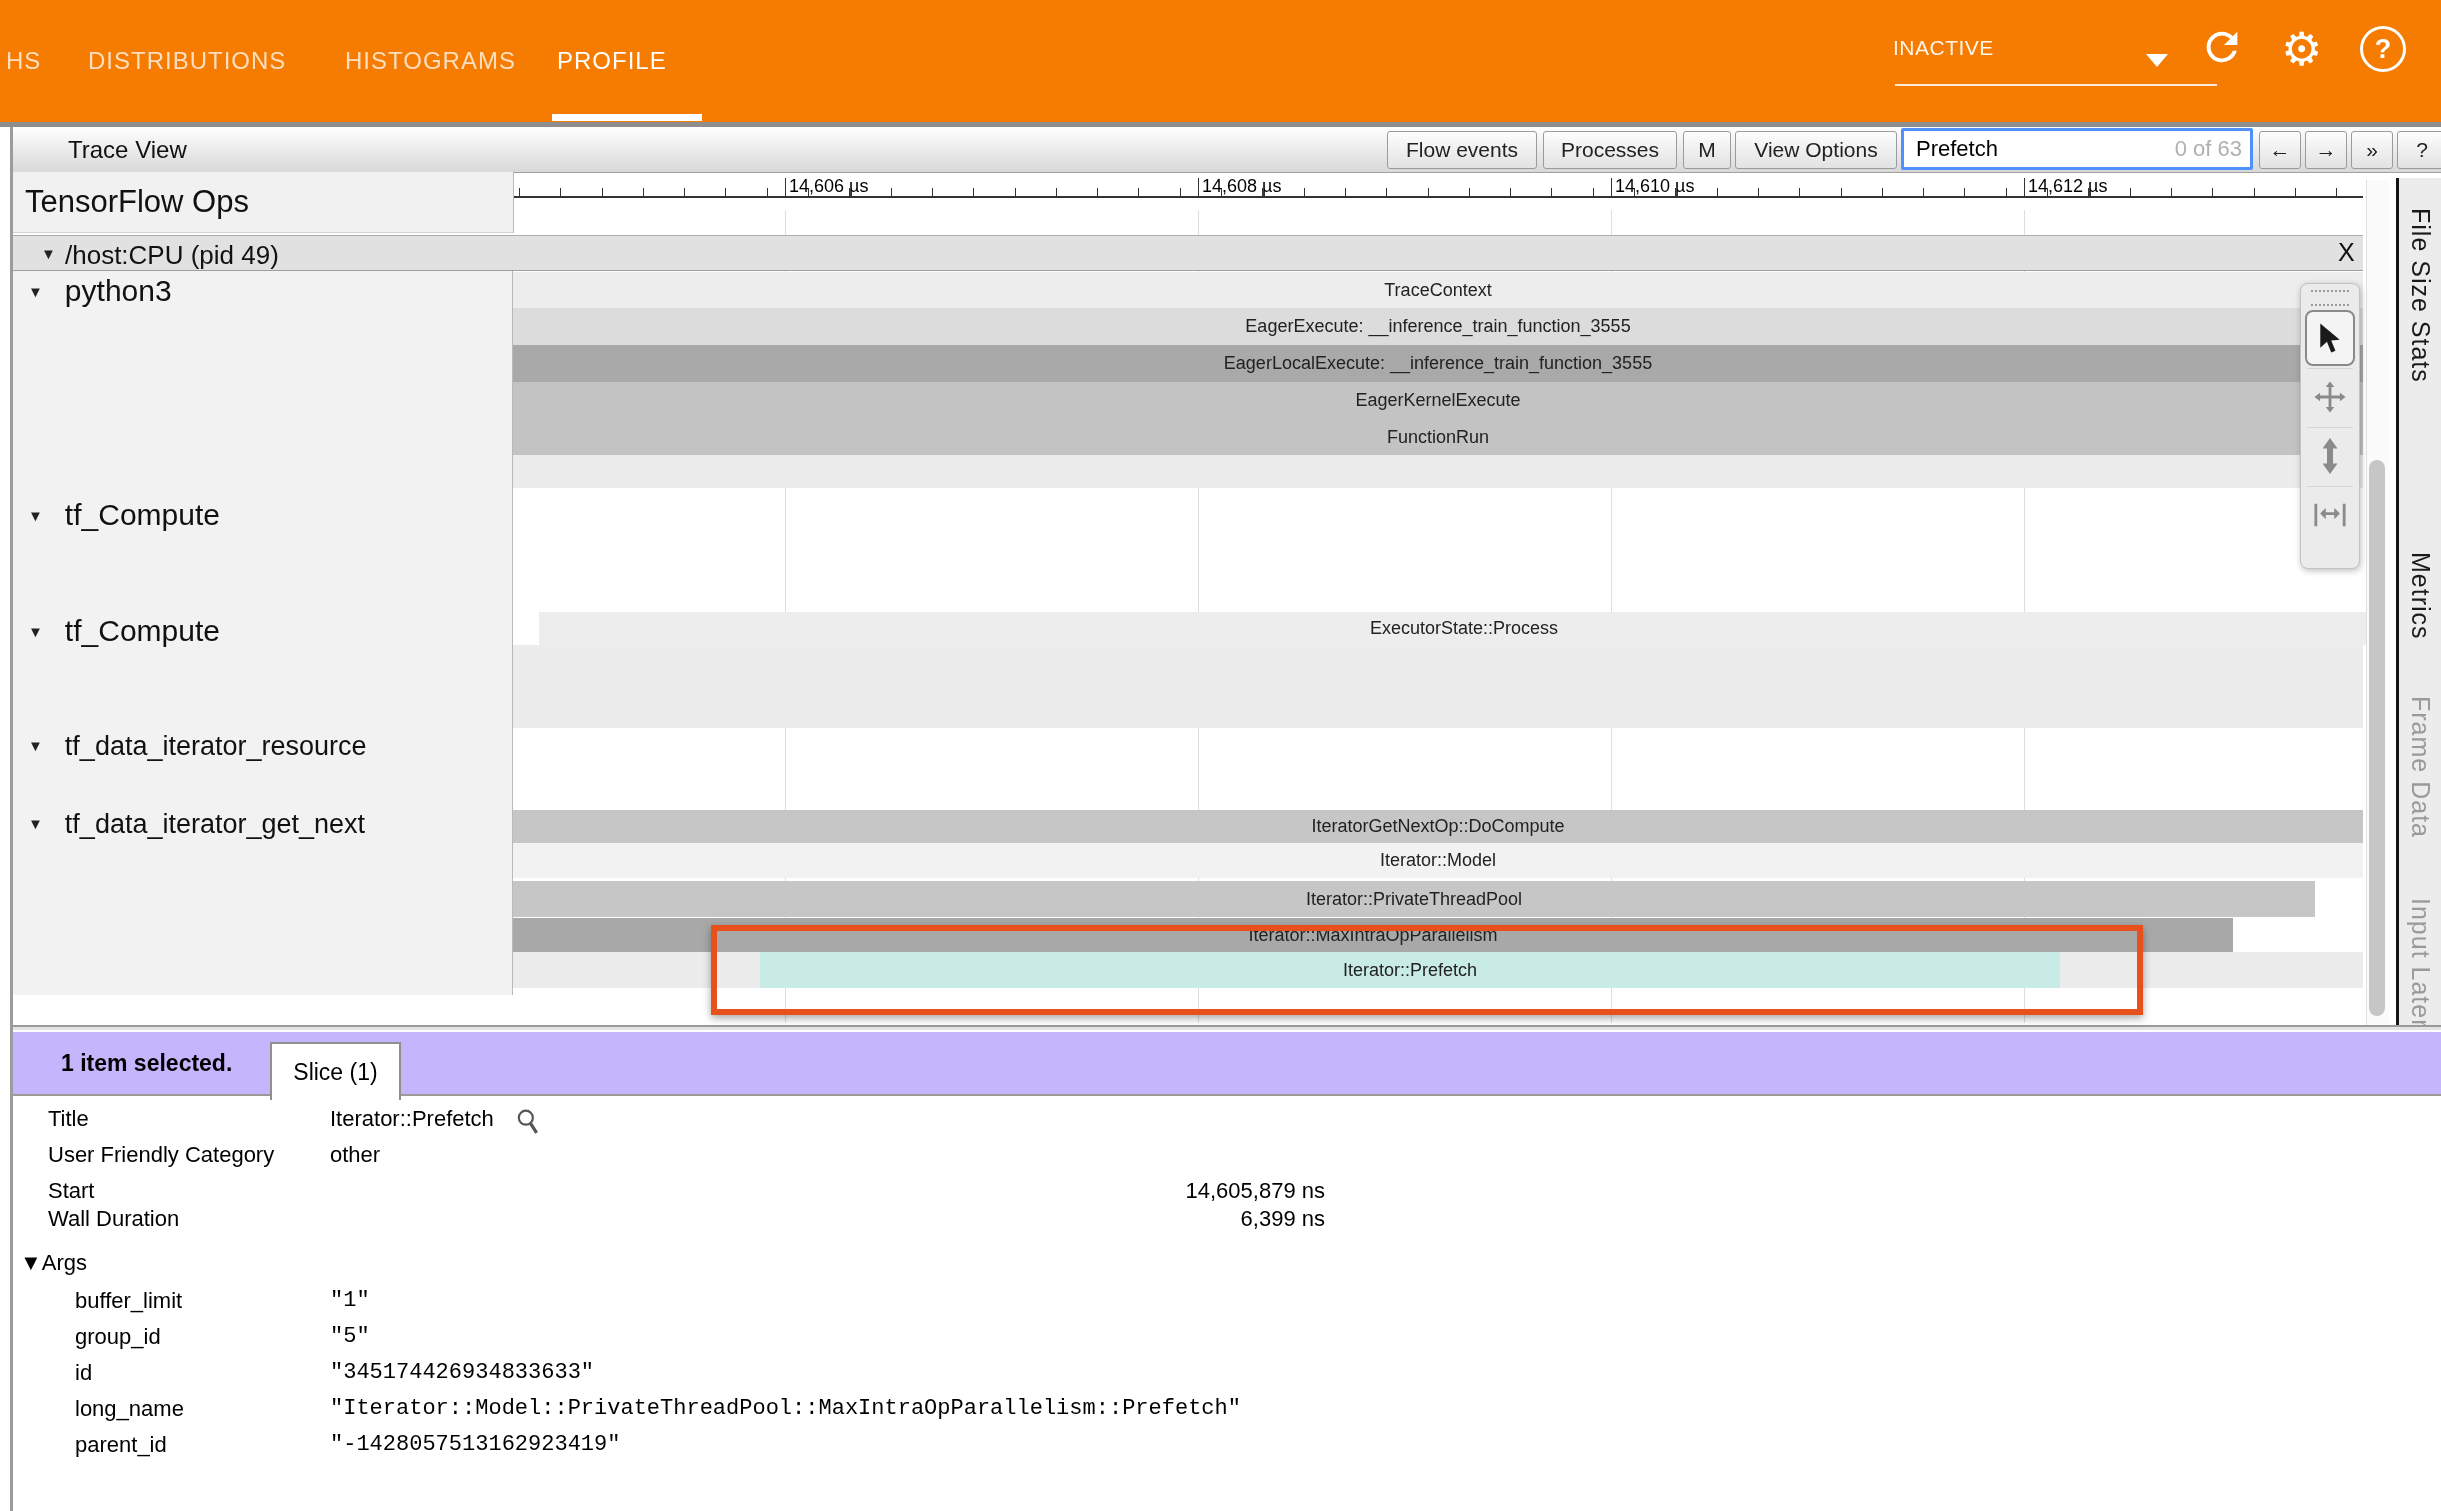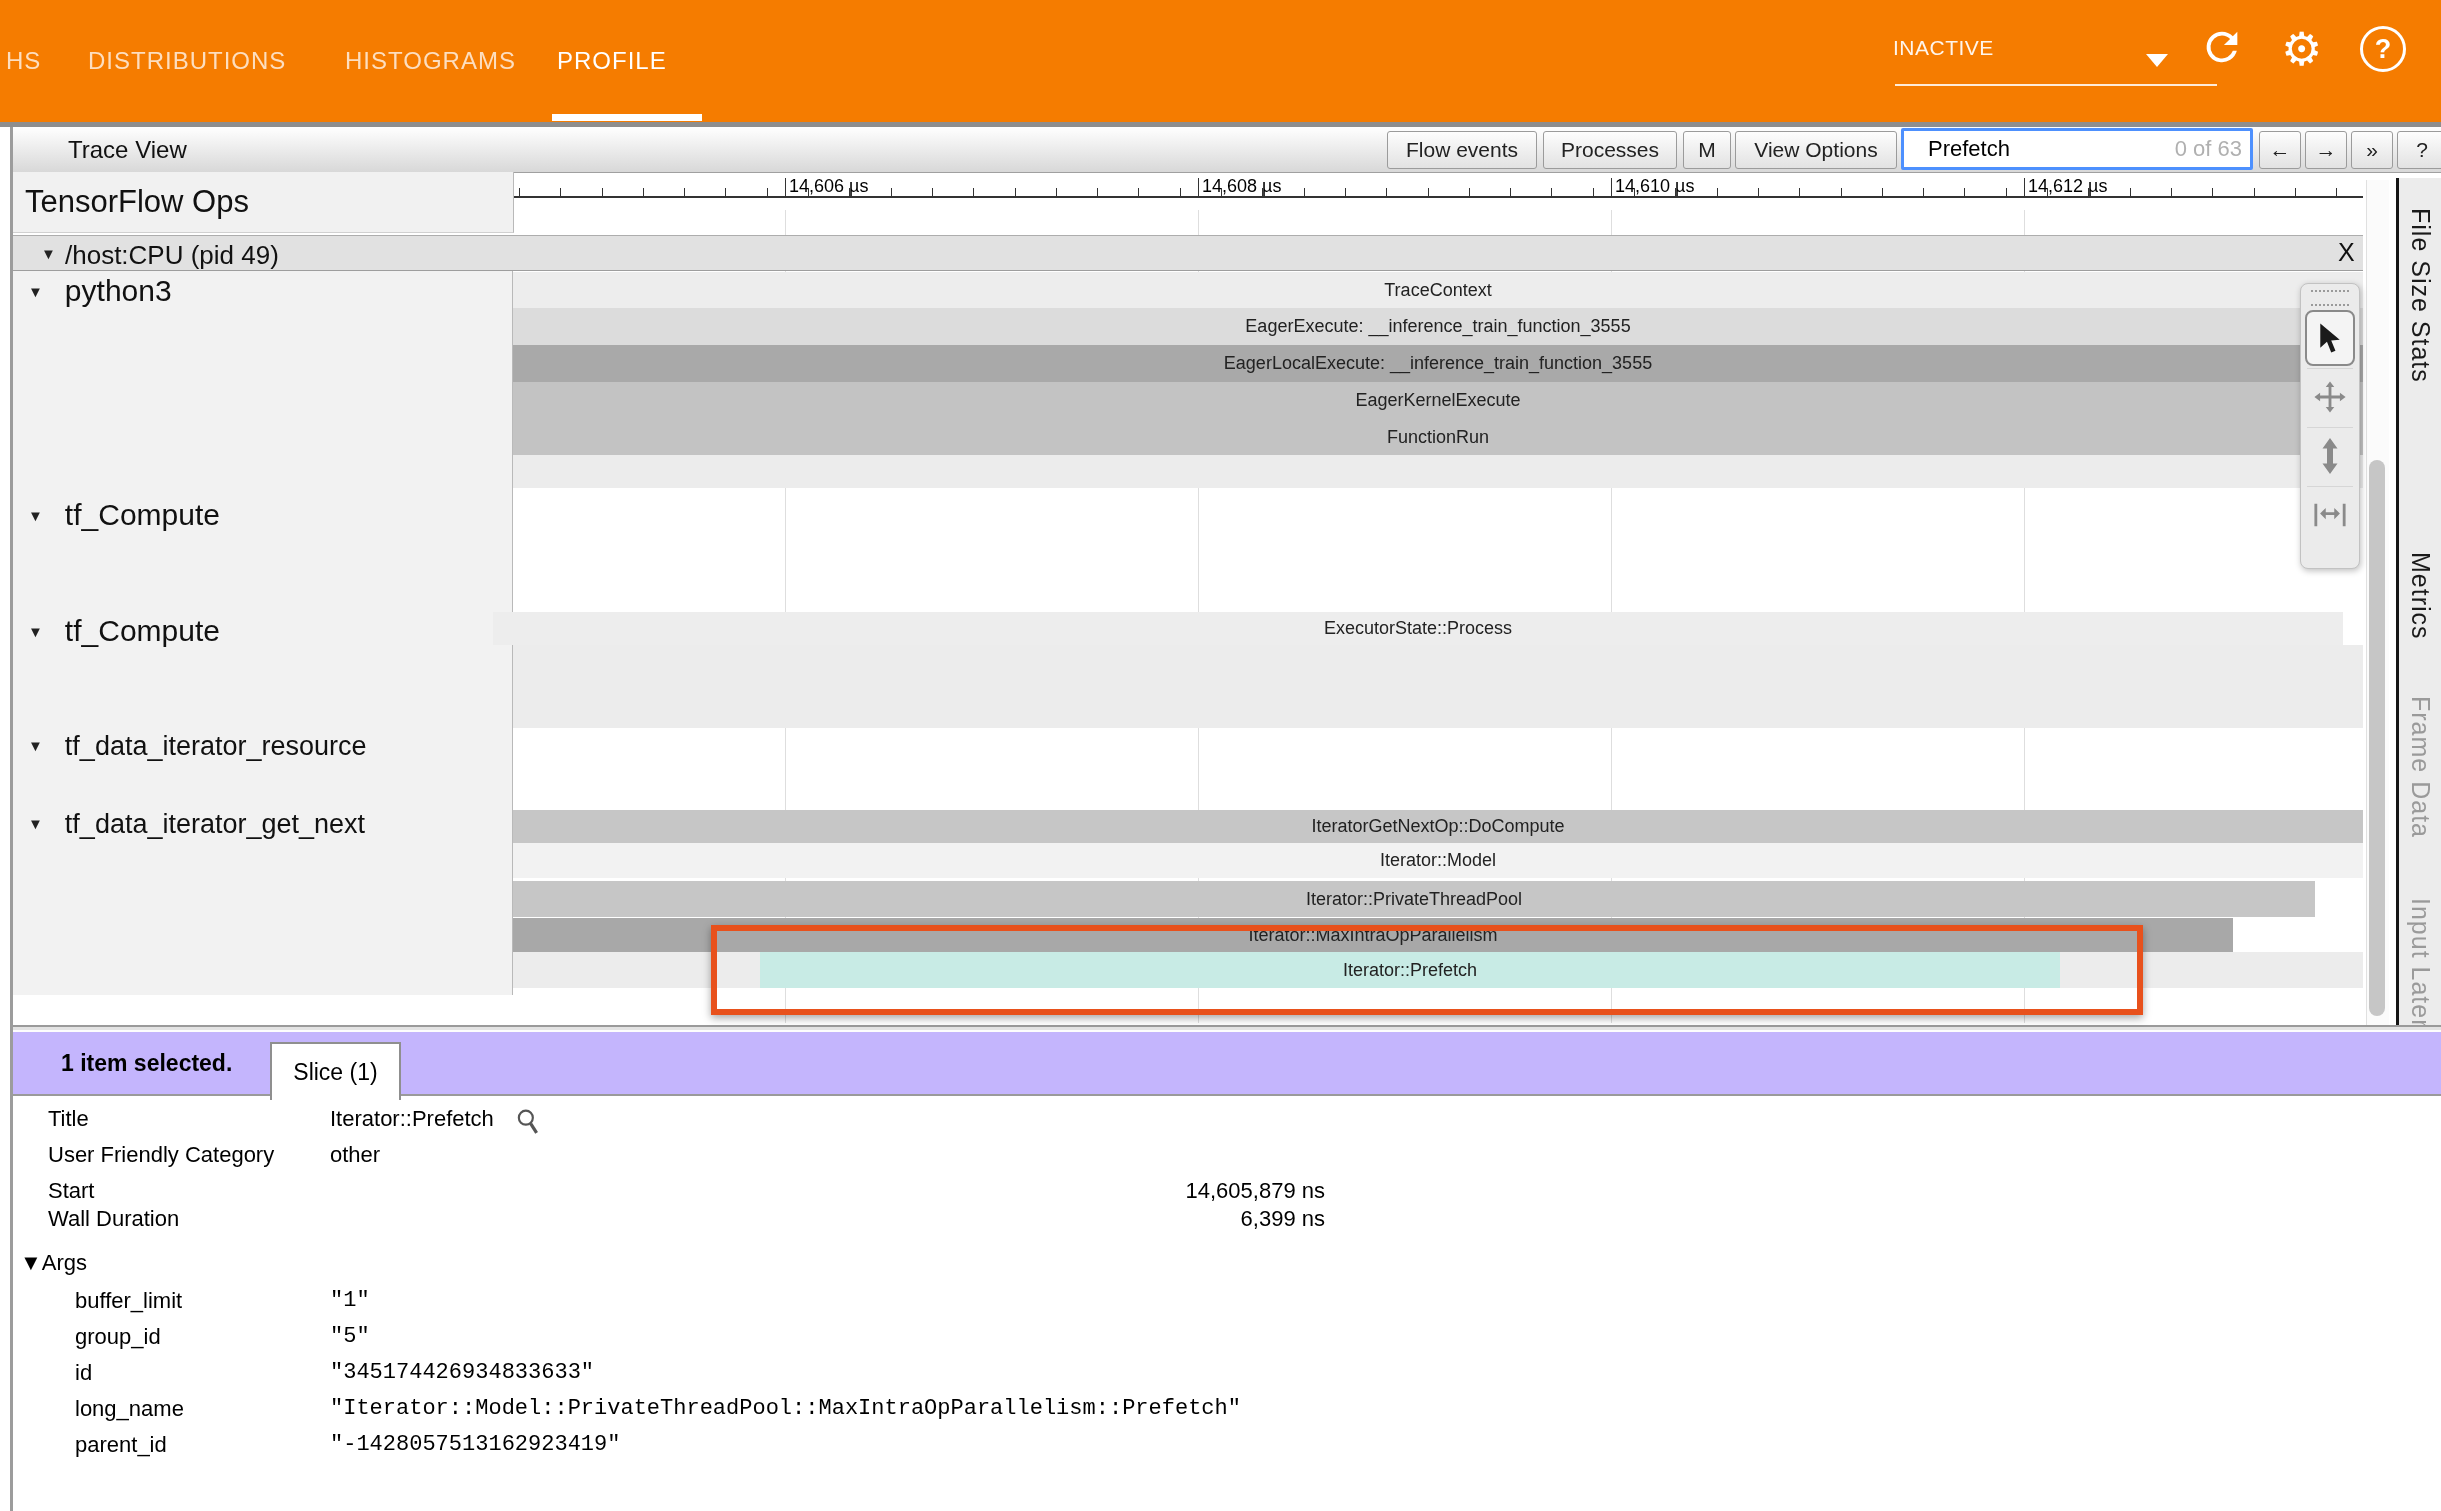"Prefetch" .search-box input { left: 22px -> 10px }
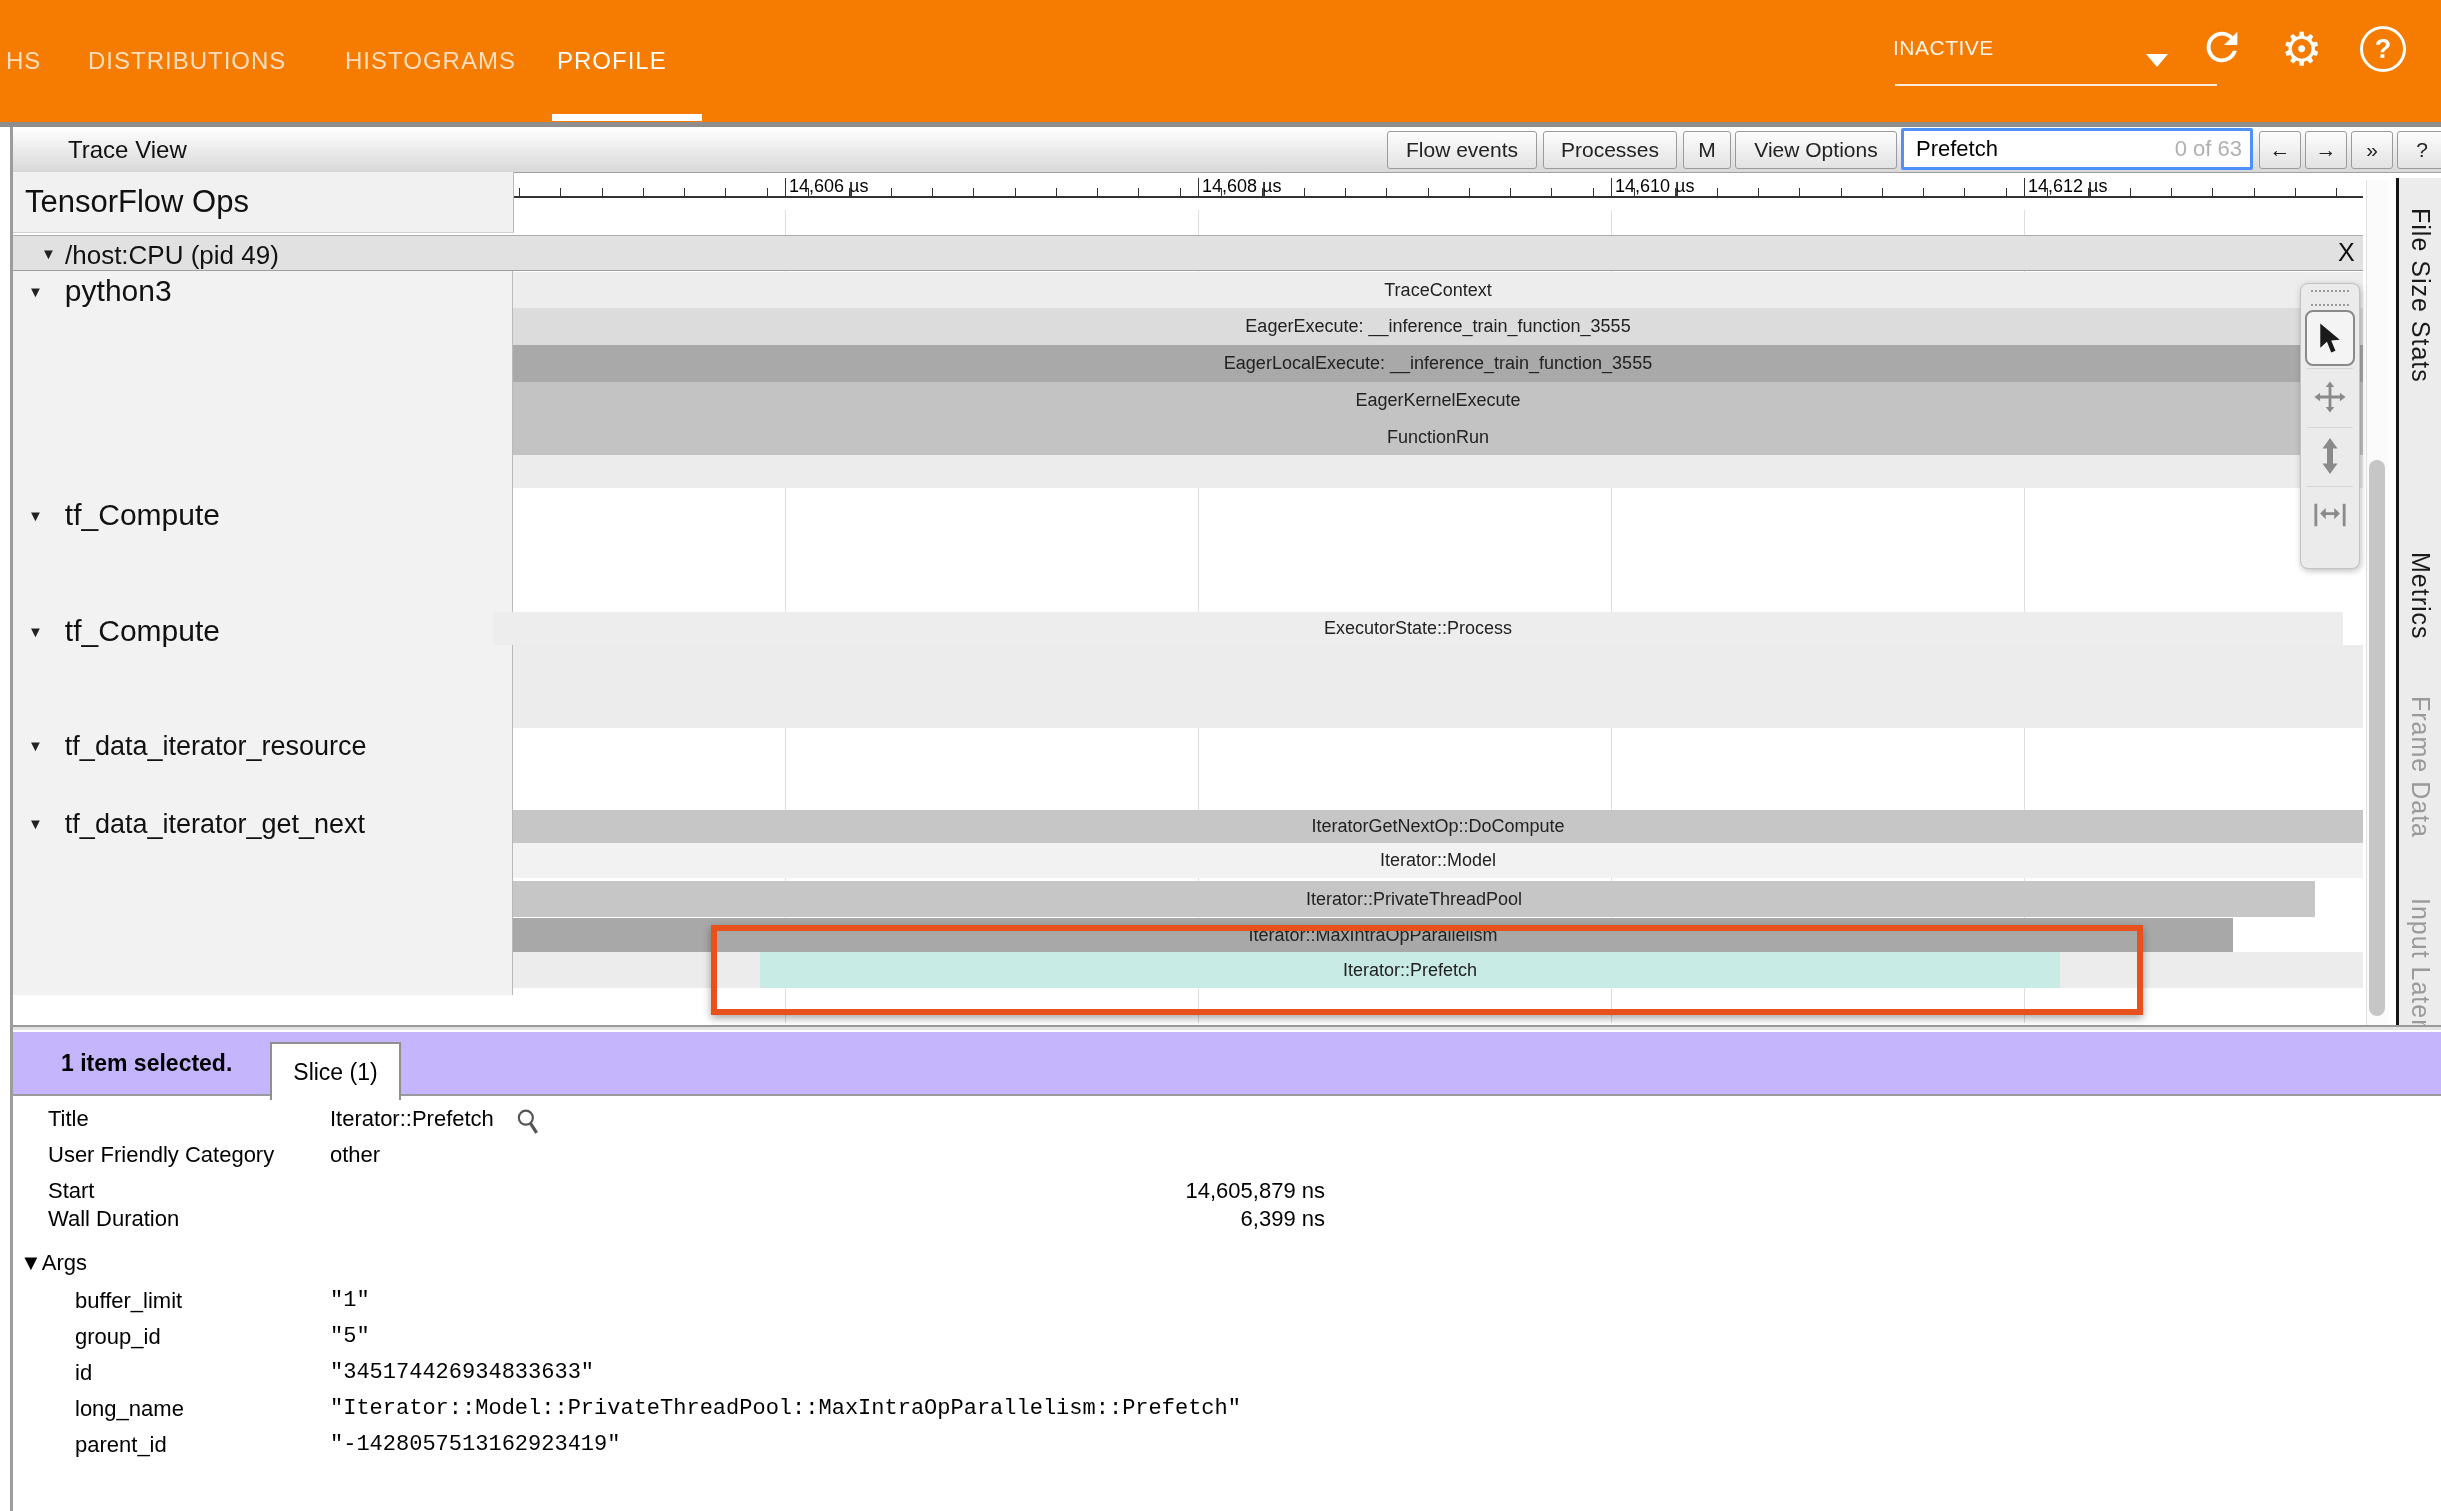"ExecutorState::Process" div.bar { left: 493px -> 539px }
